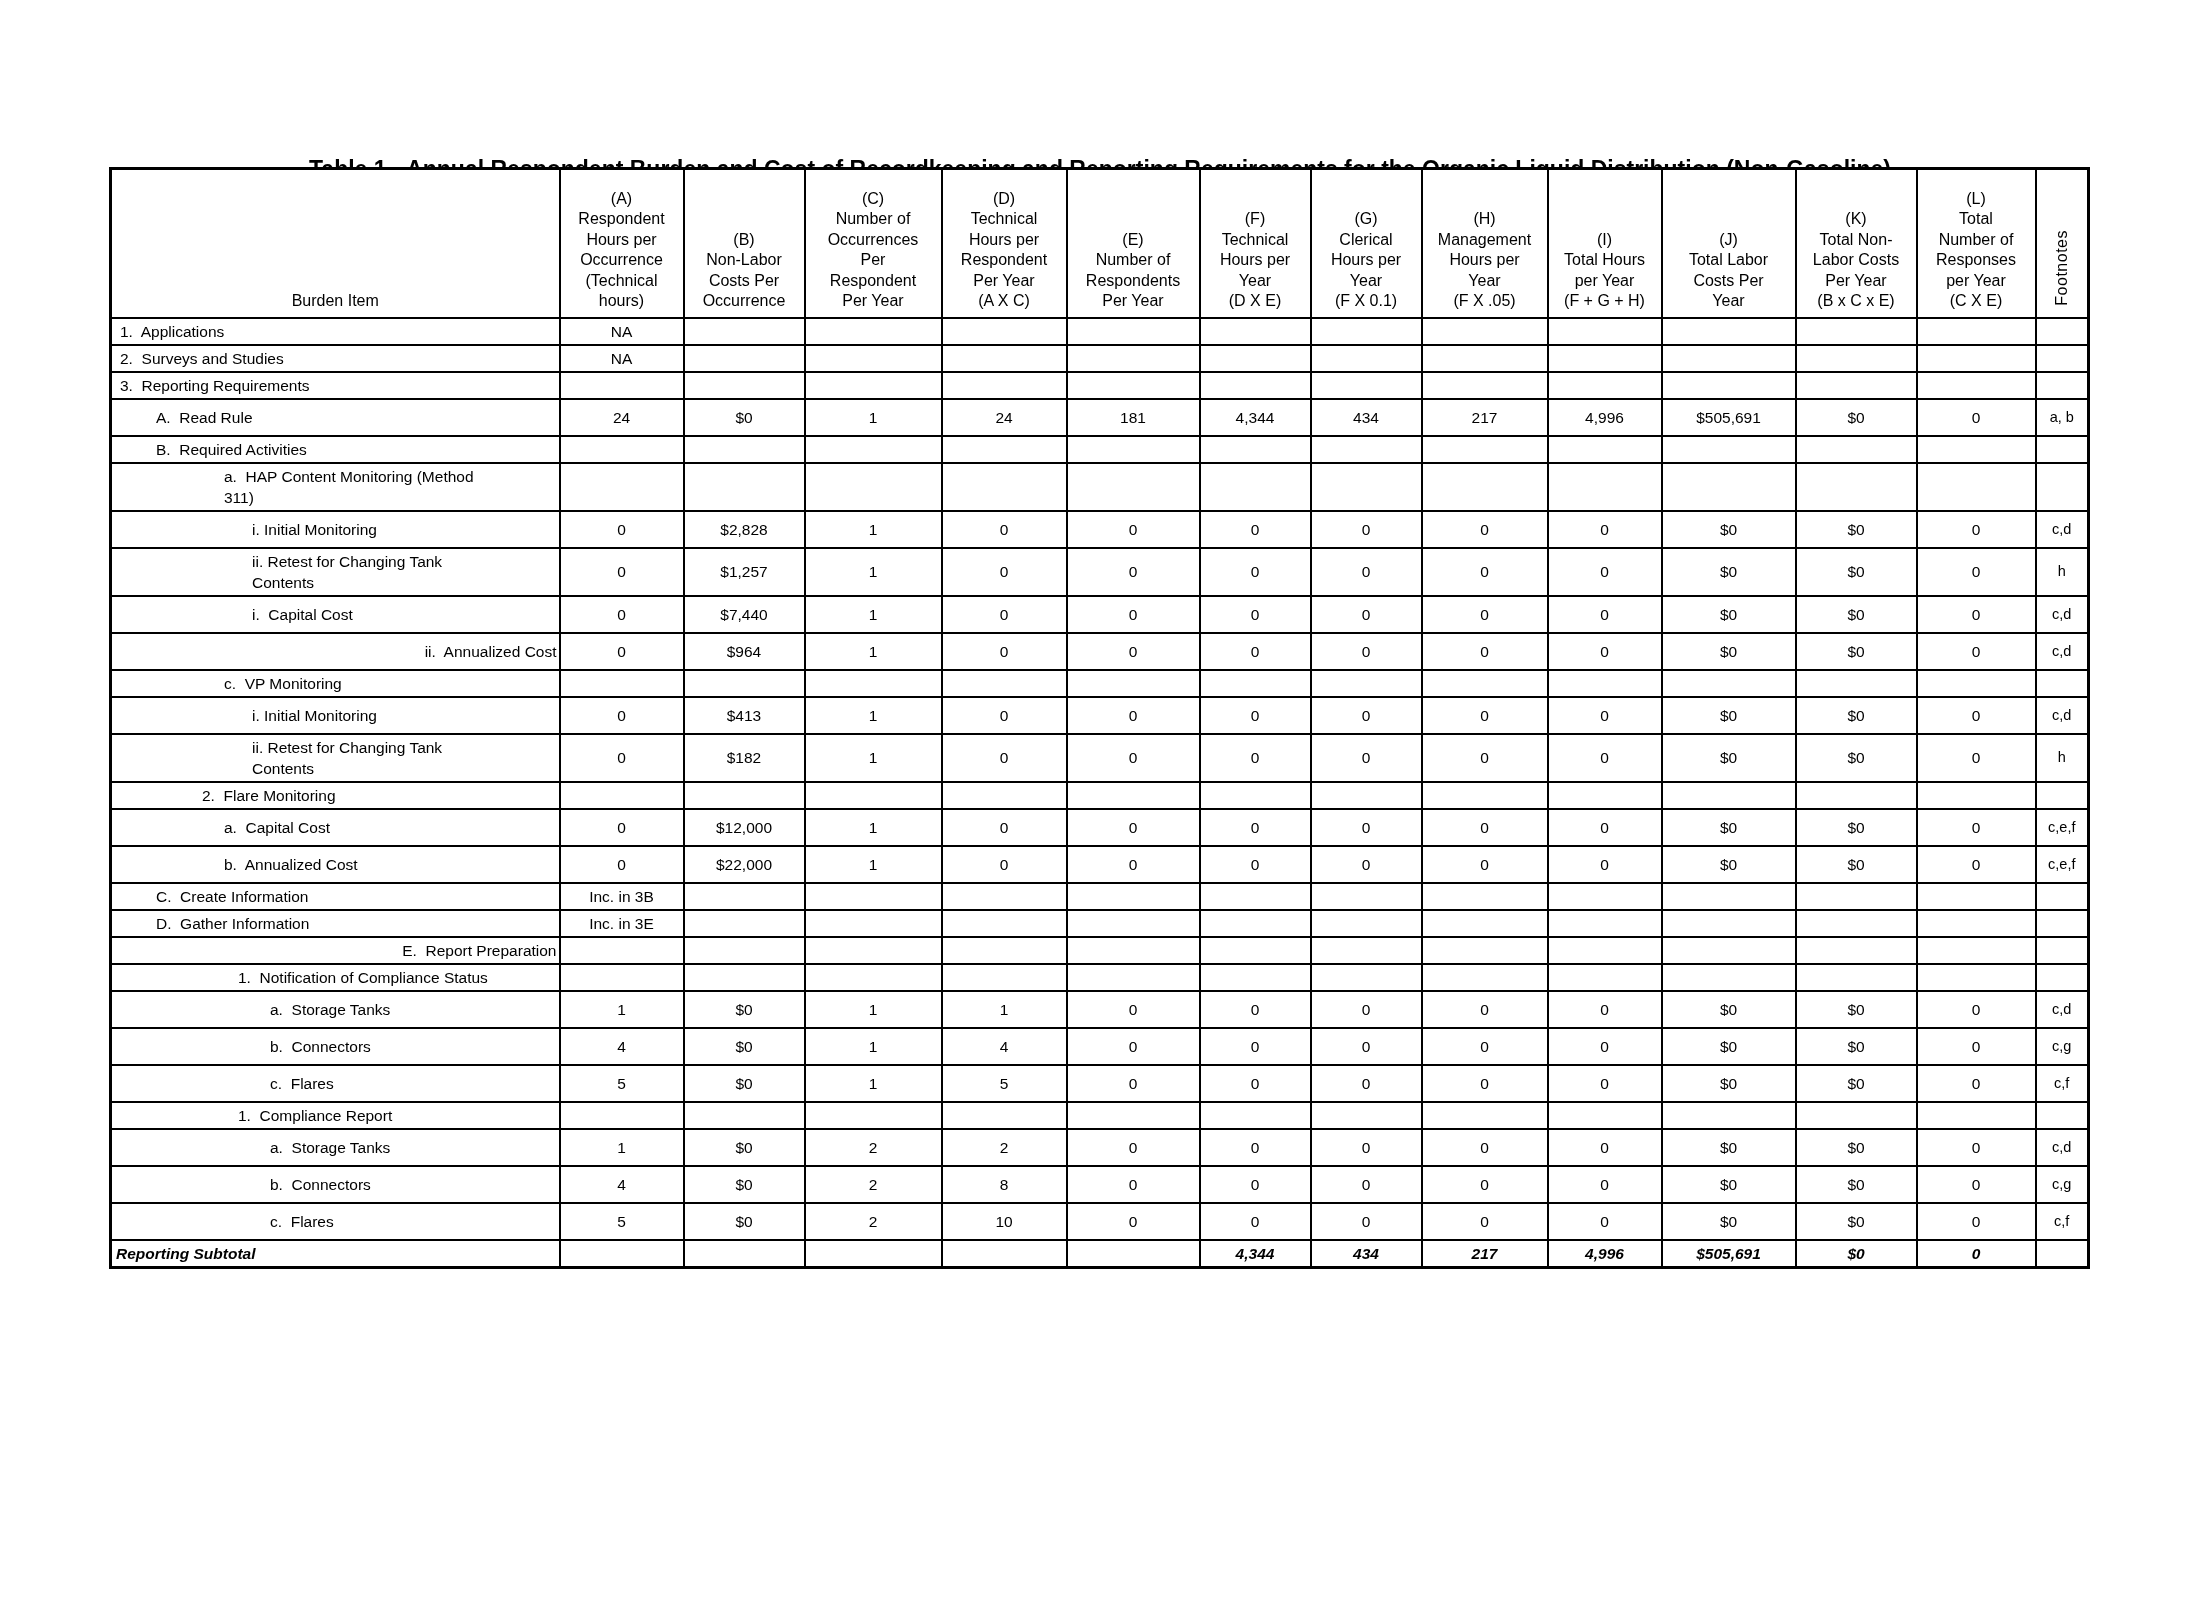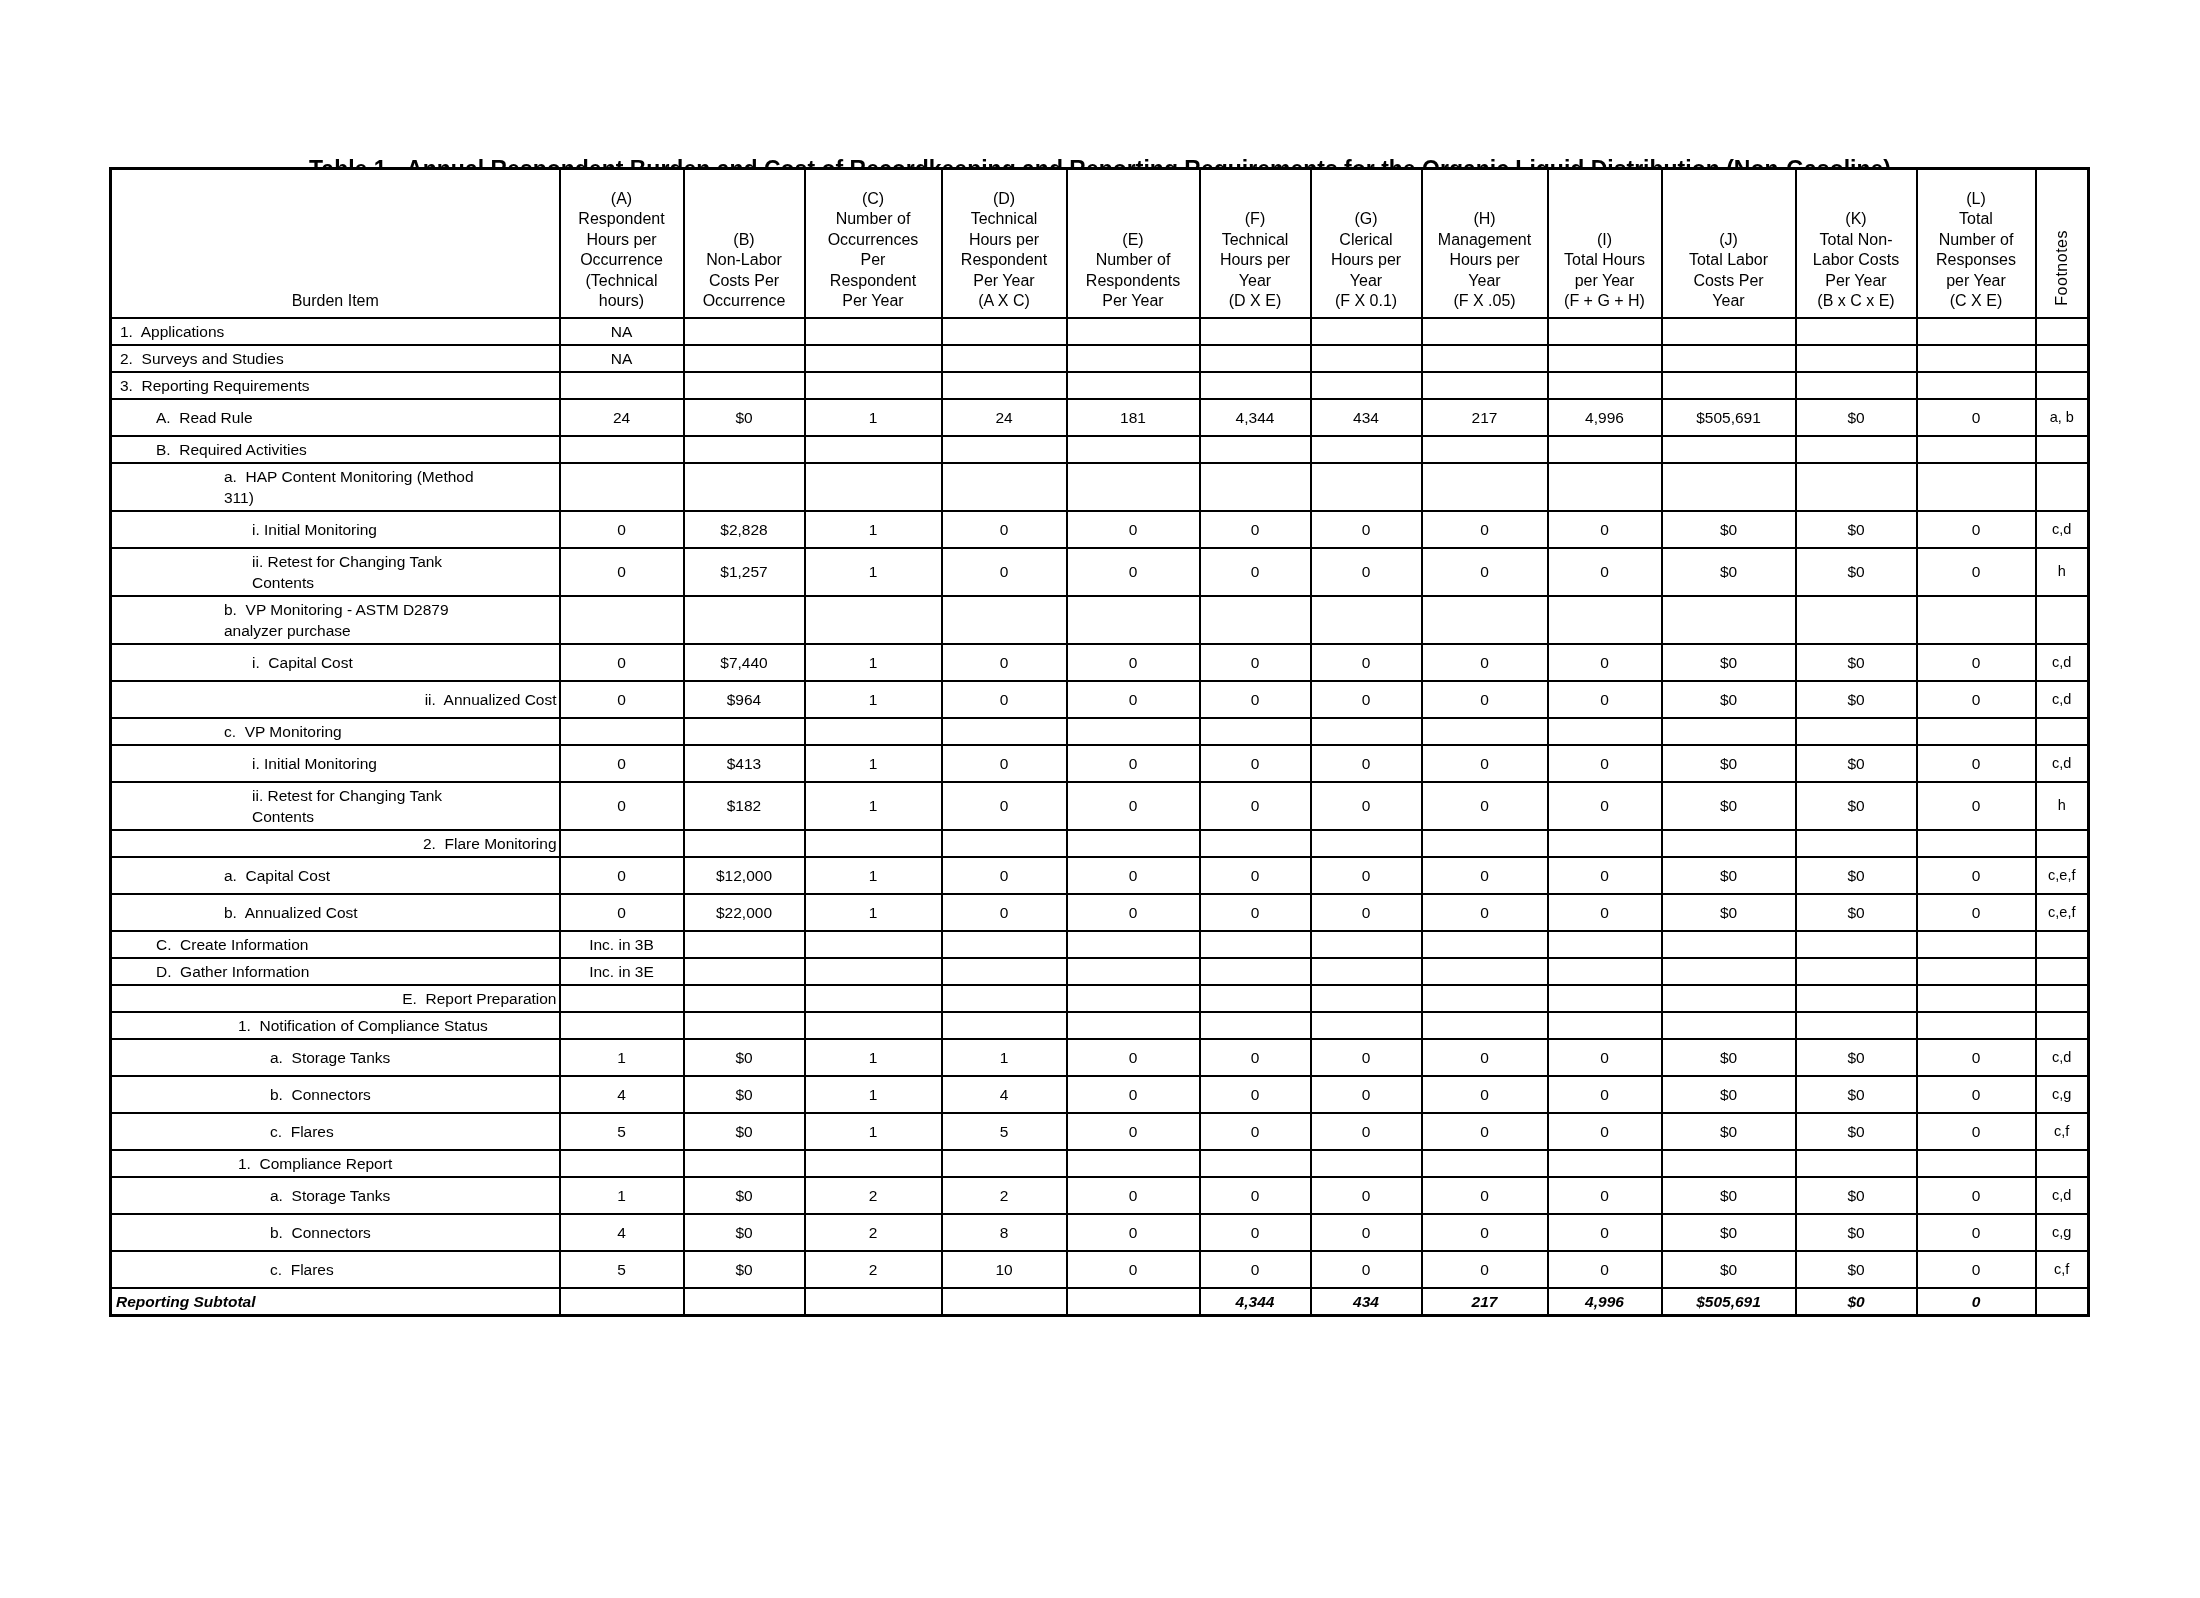"b. VP Monitoring - ASTM" tr { html: <tr> <td>b. VP Monitoring - ASTM D2879 analyzer purchase</td> <td></td> <td></td> <td></td> <td></td> <td></td> <td></td> <td></td> <td></td> <td></td> <td></td> <td></td> <td></td> <td></td> </tr> -> none }
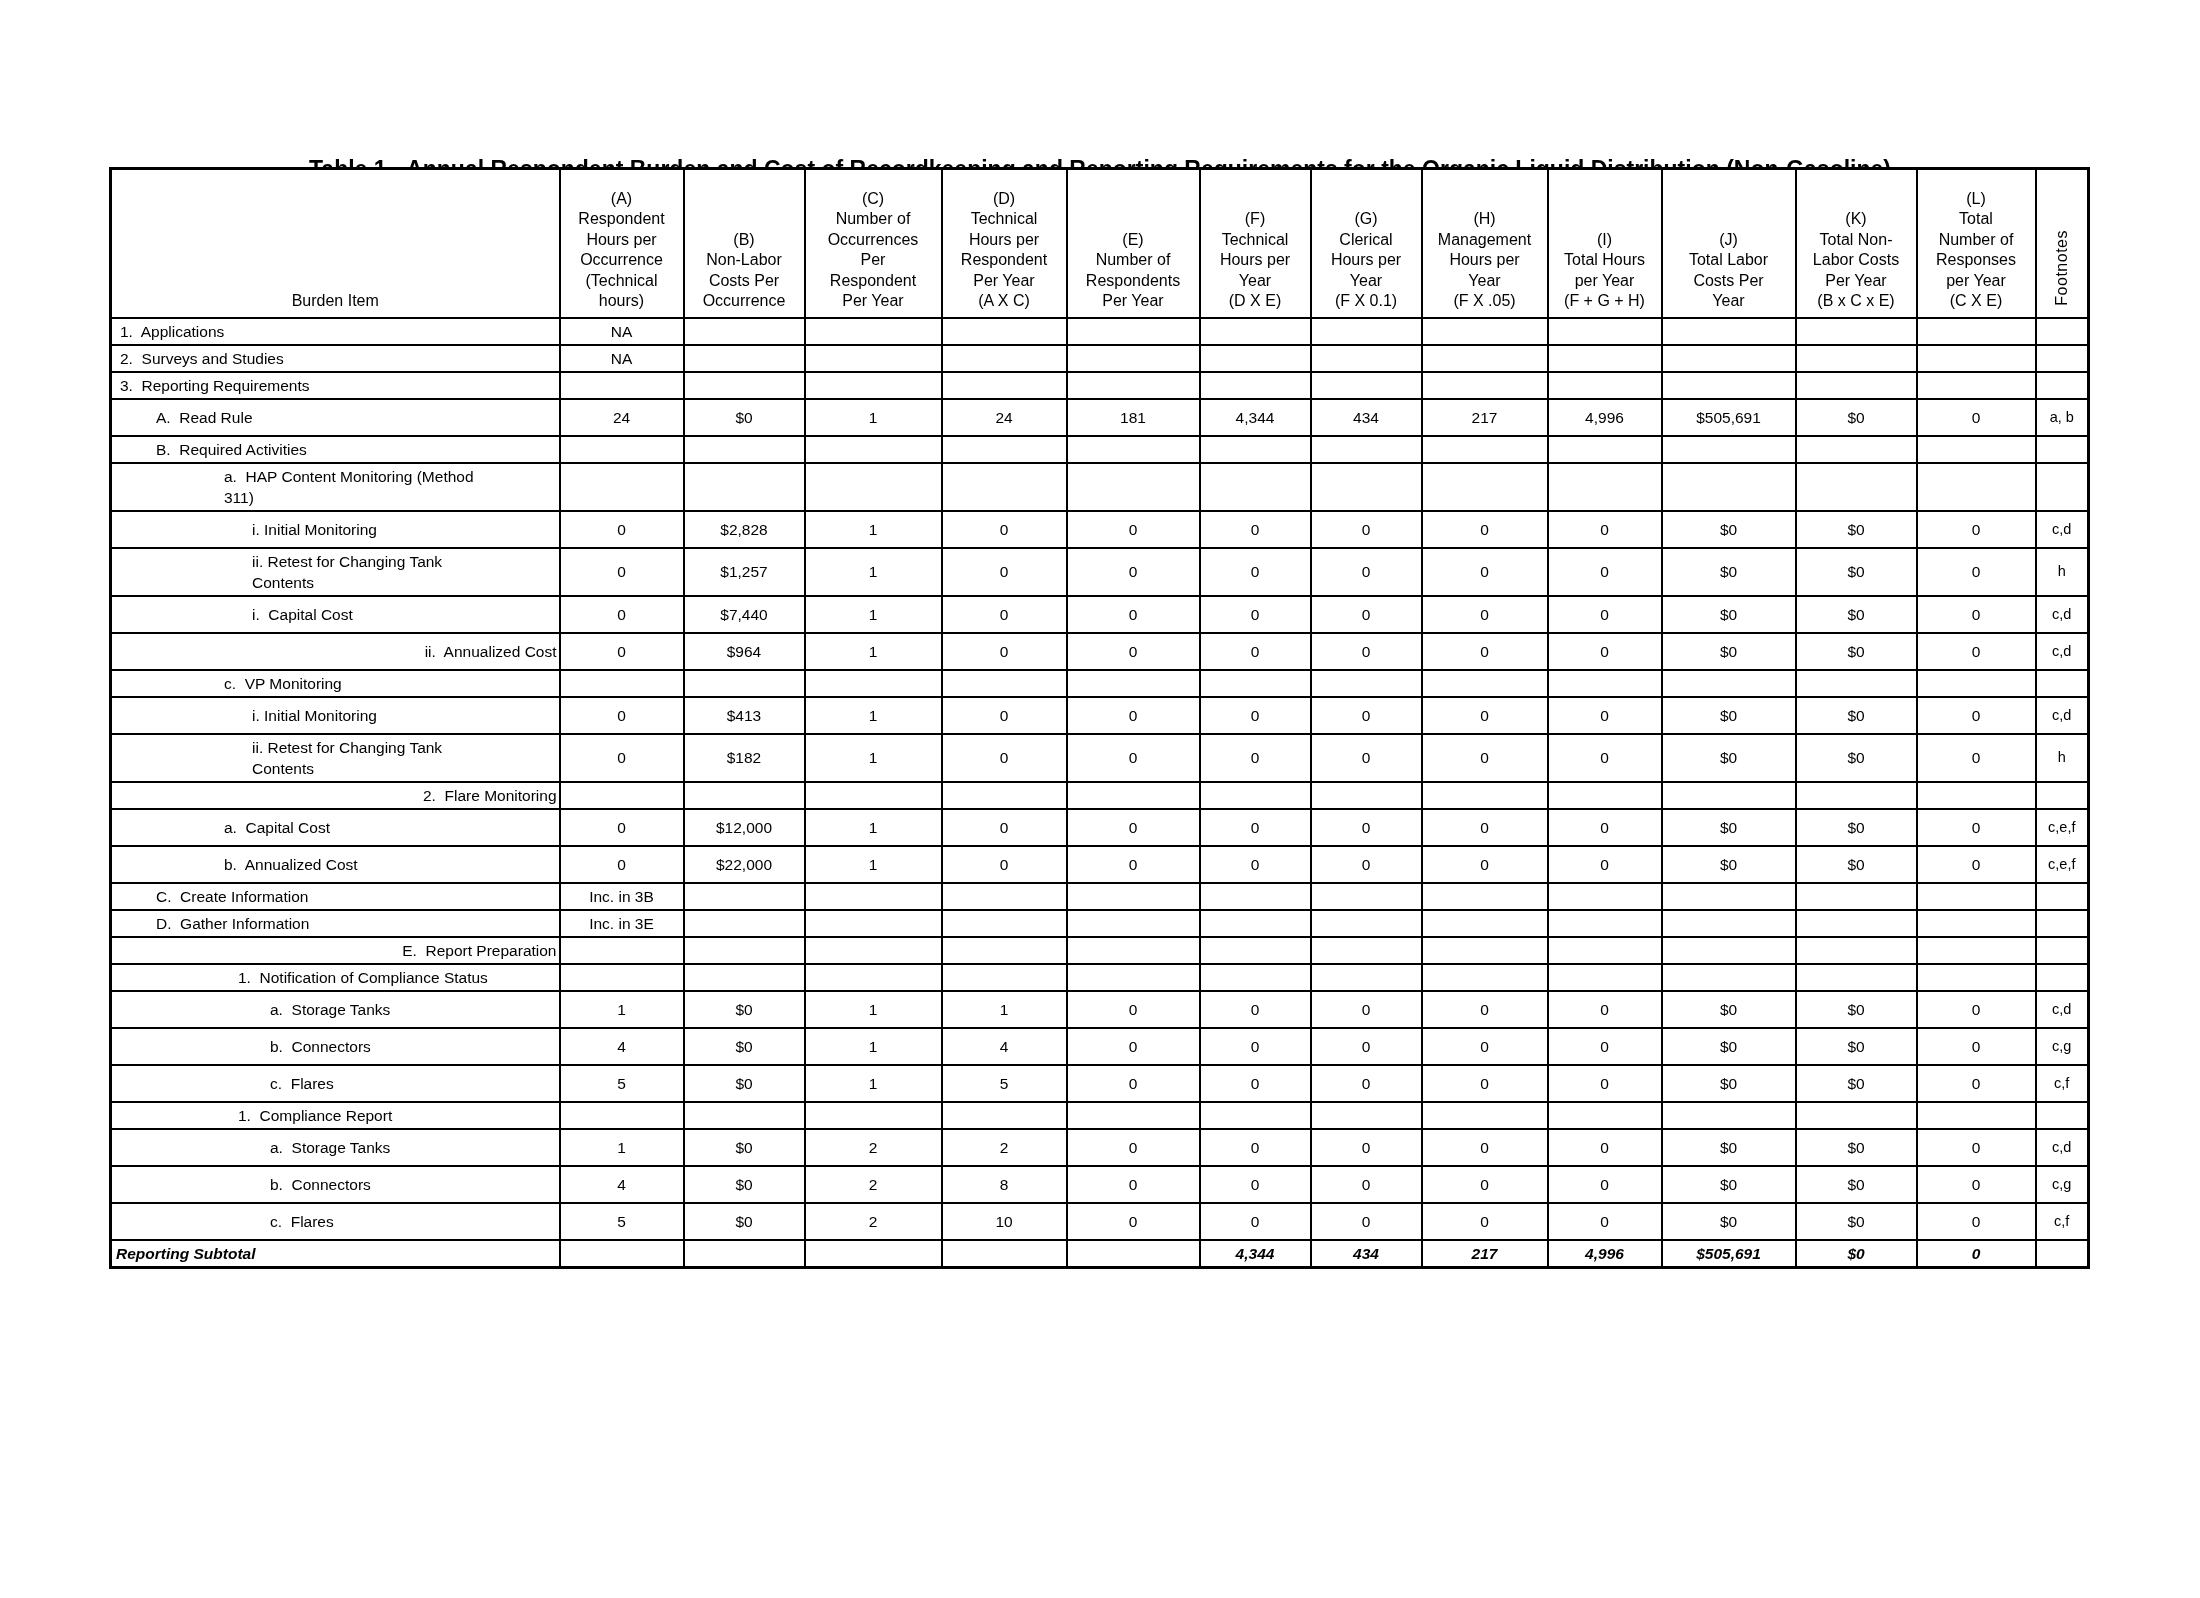"2. Flare Monitoring" td.burden-cell { text-align: right -> none }
